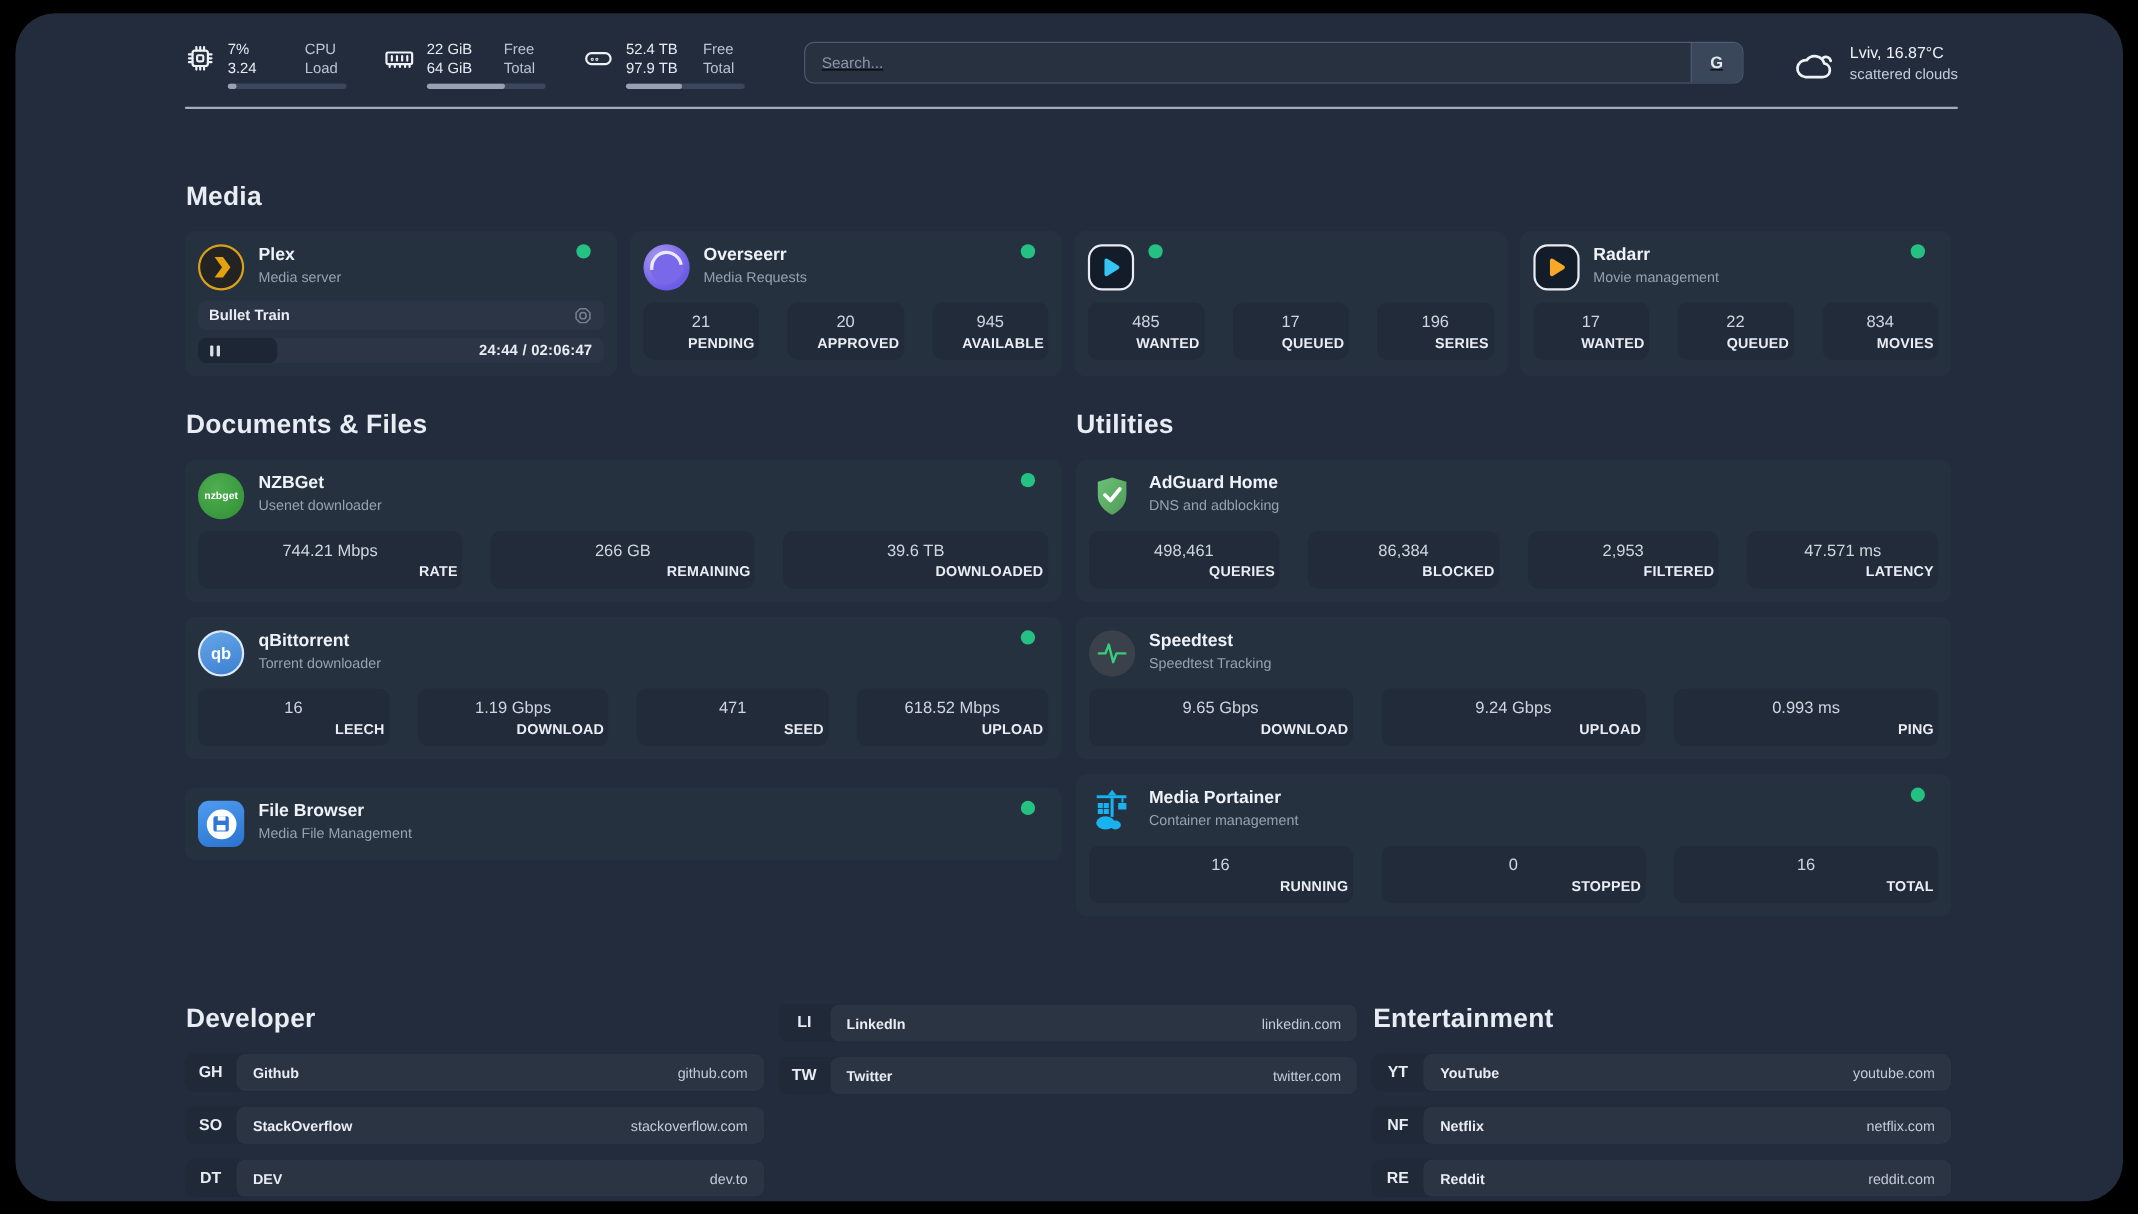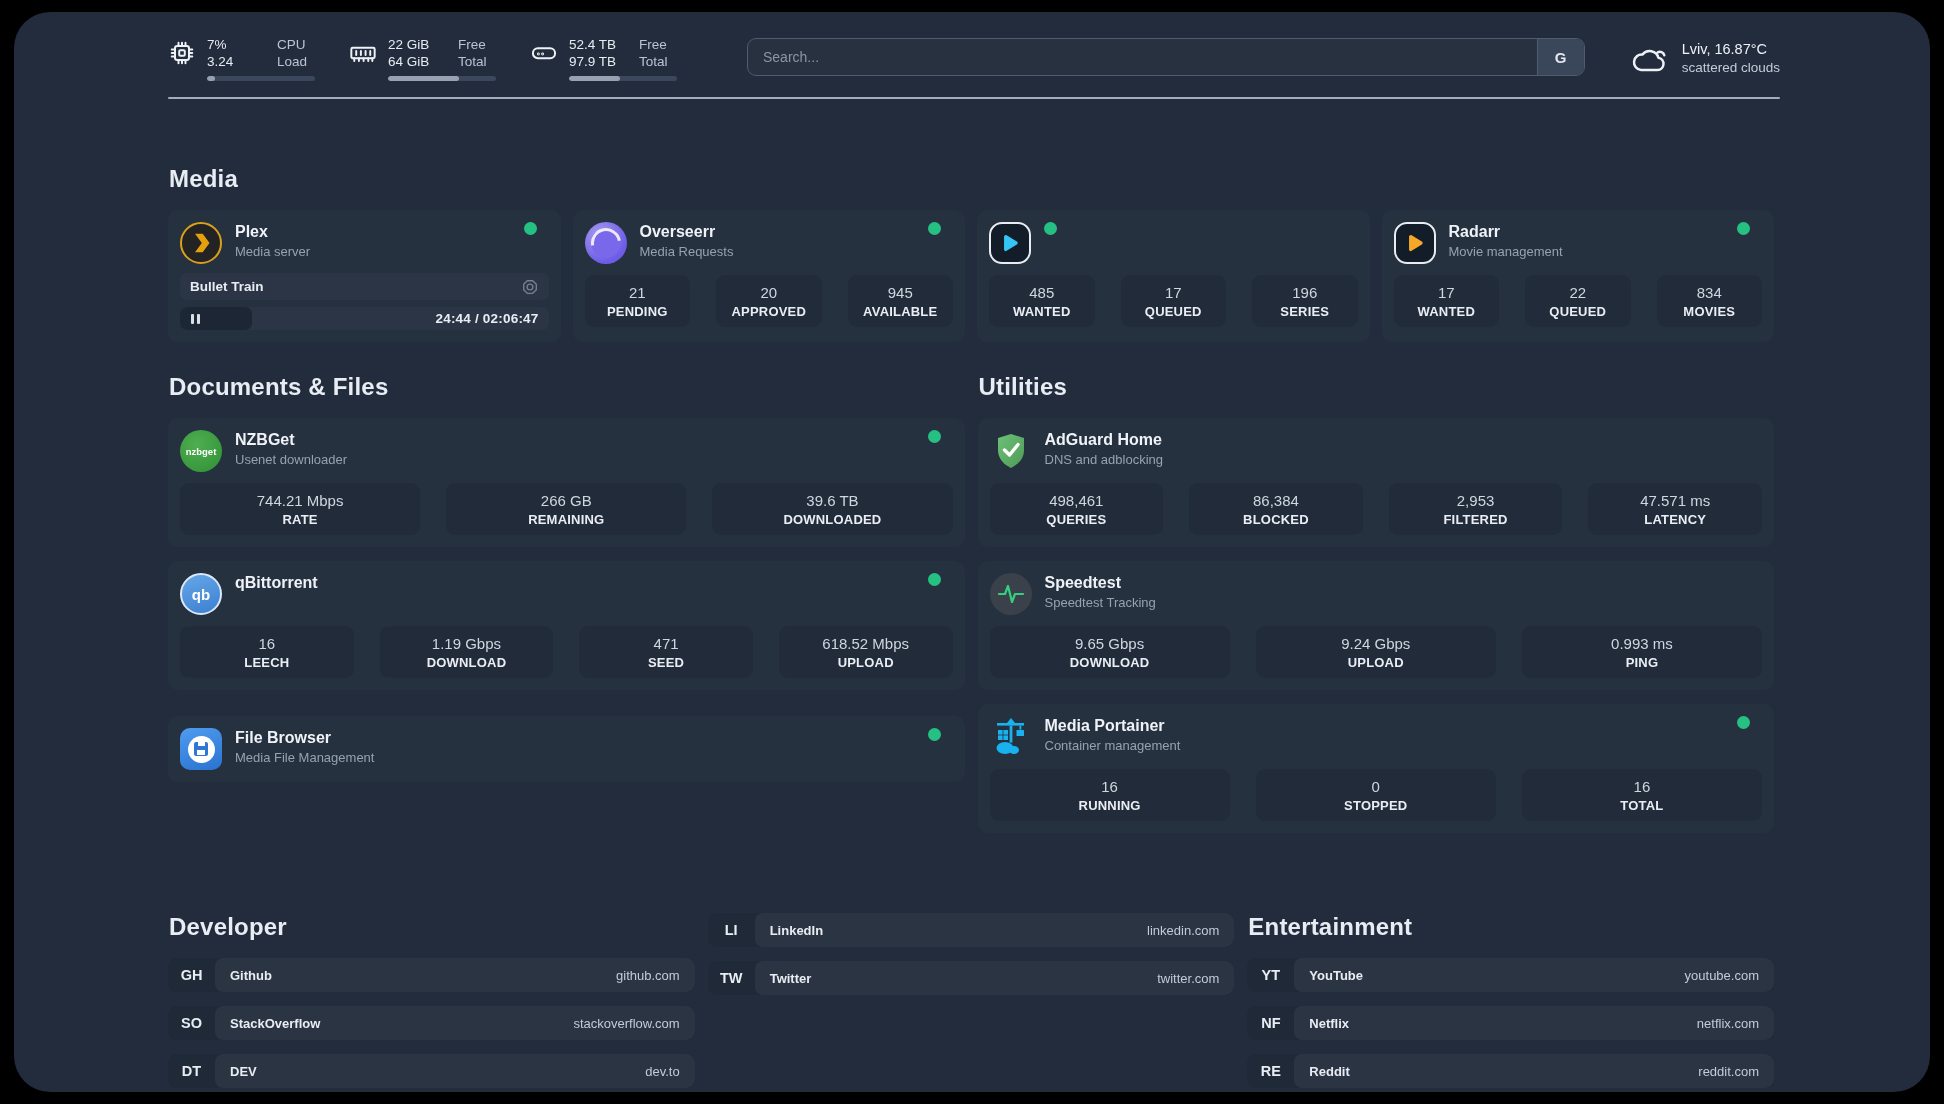"Search..." .searchbar { margin: 2px 44px 0 36px -> 2px 44px 0 20px; text-decoration: none -> underline }
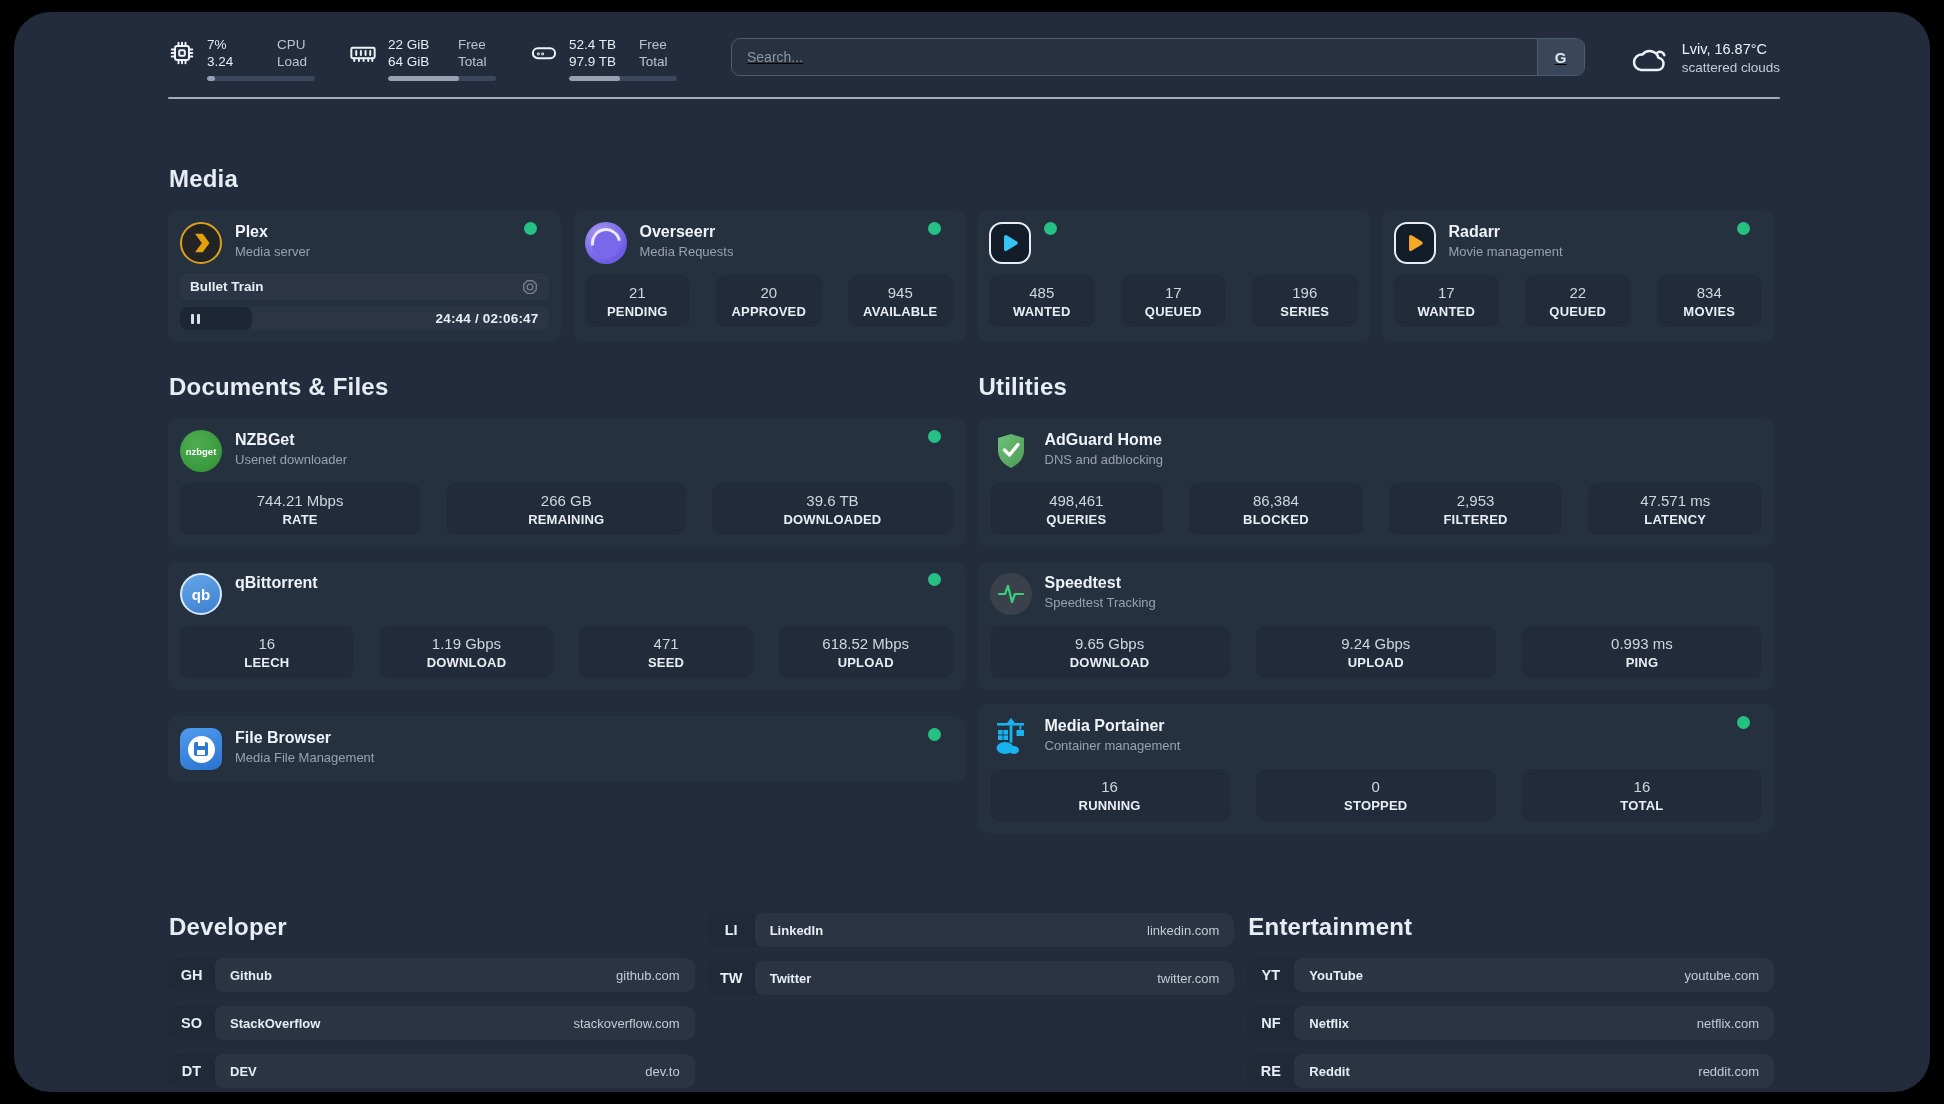"PENDING" .stat-l { text-align: none -> right }
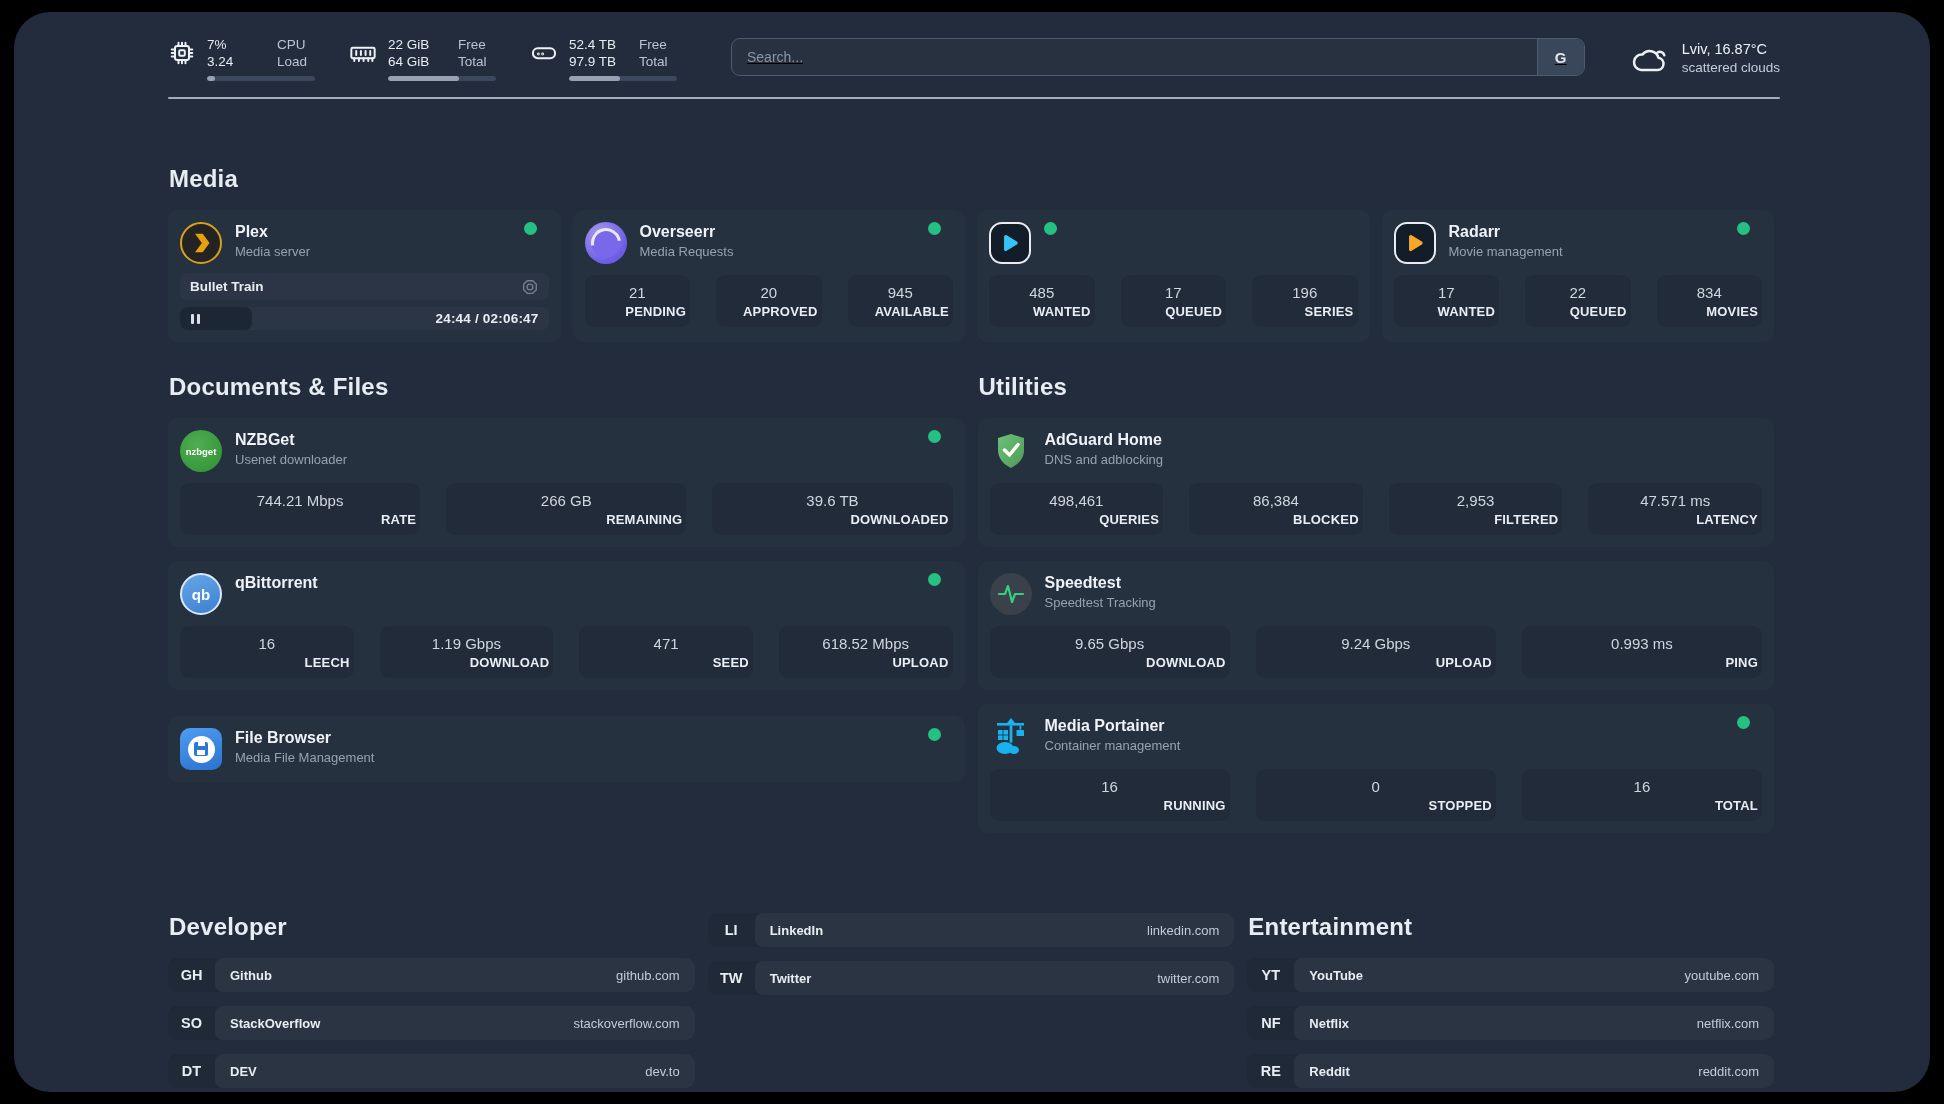"Torrent downloader" div.app-sub { html: none -> <div>Torrent downloader</div> }
